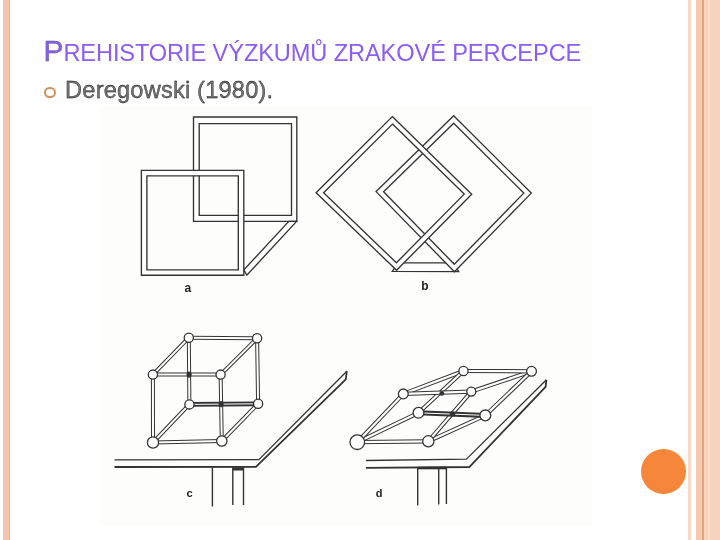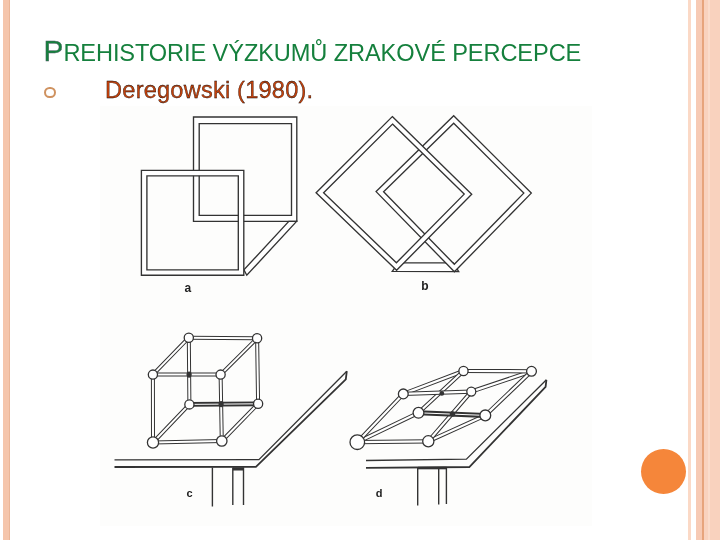"PREHISTORIE VÝZKUMŮ ZRAKOVÉ PERCEPCE" div.abs { color: #15803d -> #8b5cf6 }
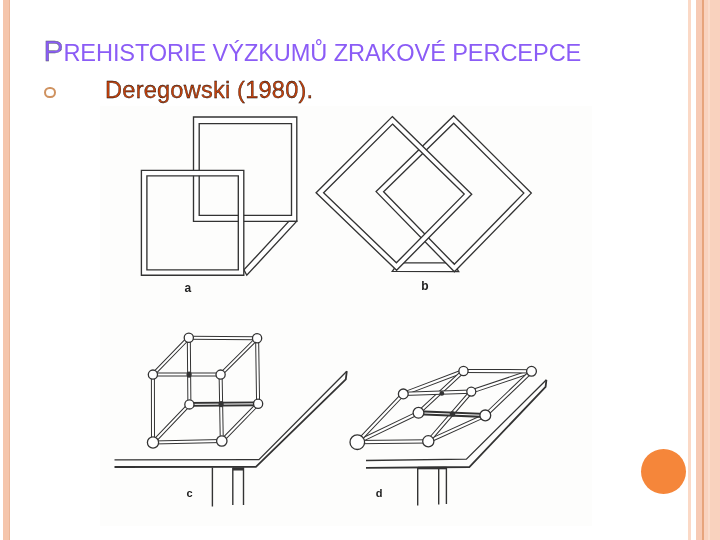"Deregowski (1980)." div.abs { color: #c2410c -> #737373; margin-left: 40px -> none }
